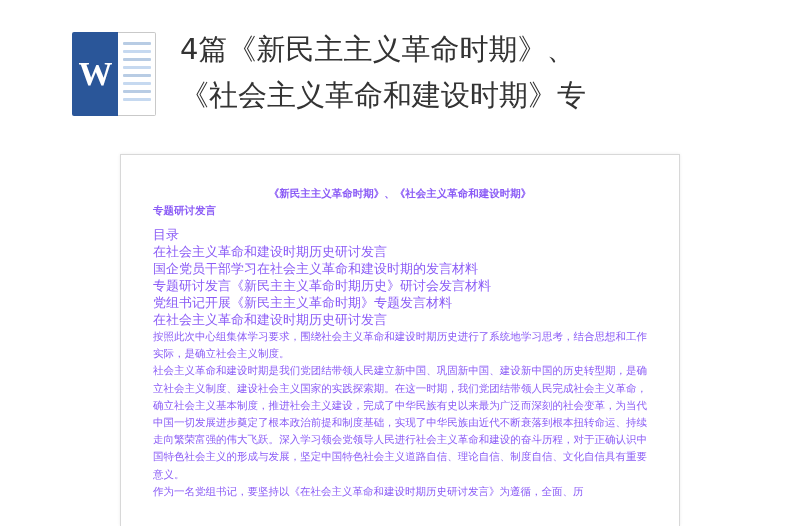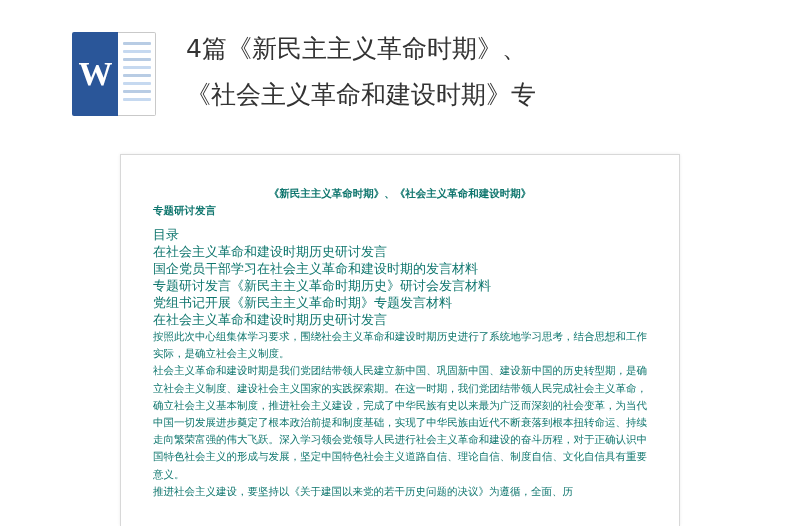"4篇《新民主主义革命时期》、" .title-block { font-size: 25px -> 29px; left: 186px -> 180px }
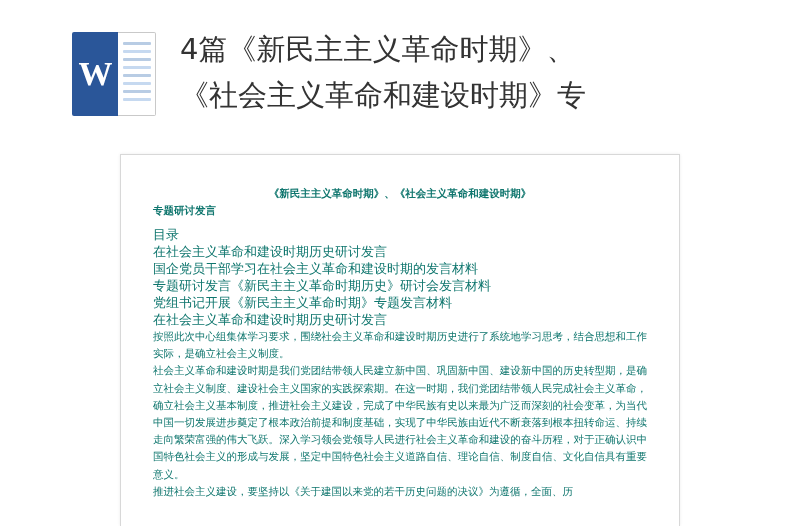"《新民主主义革命时期》、《社会主义革命和建设时期》" .doc-inner { color: #0f766e -> #8b5cf6 }
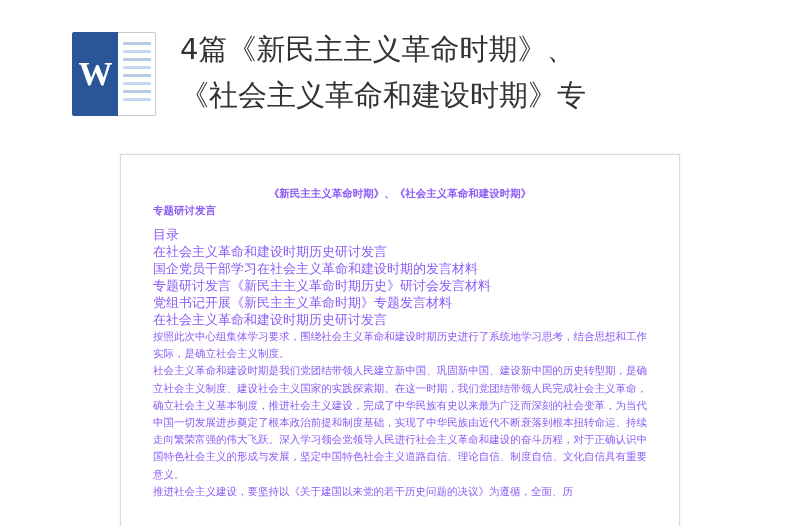"推进社会主义建设，要坚持以《关于建国以来党的若干历史问题的决议》为遵循，全面、历" p.doc-para { text: 推进社会主义建设，要坚持以《关于建国以来党的若干历史问题的决议 -> 作为一名党组书记，要坚持以《在社会主义革命和建设时期历史研讨发言 }
